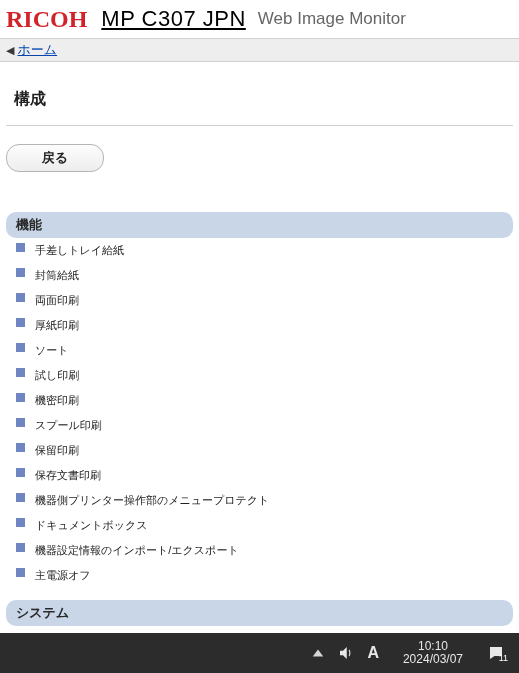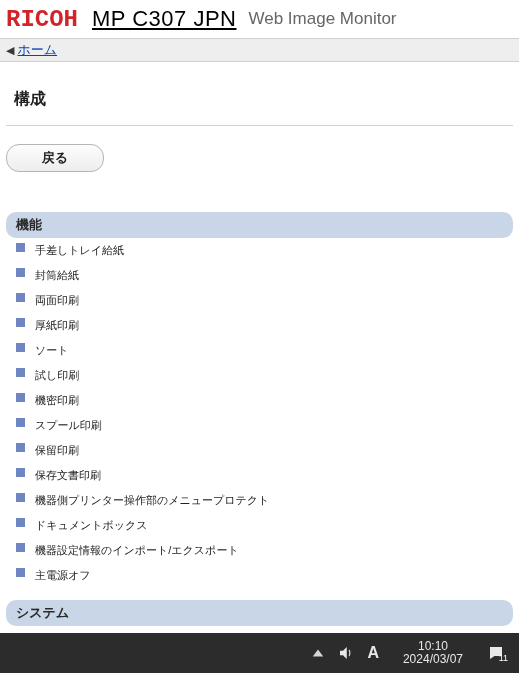"RICOH" .ricoh-logo { font-family: Liberation Mono, monospace -> Liberation Serif, serif }
